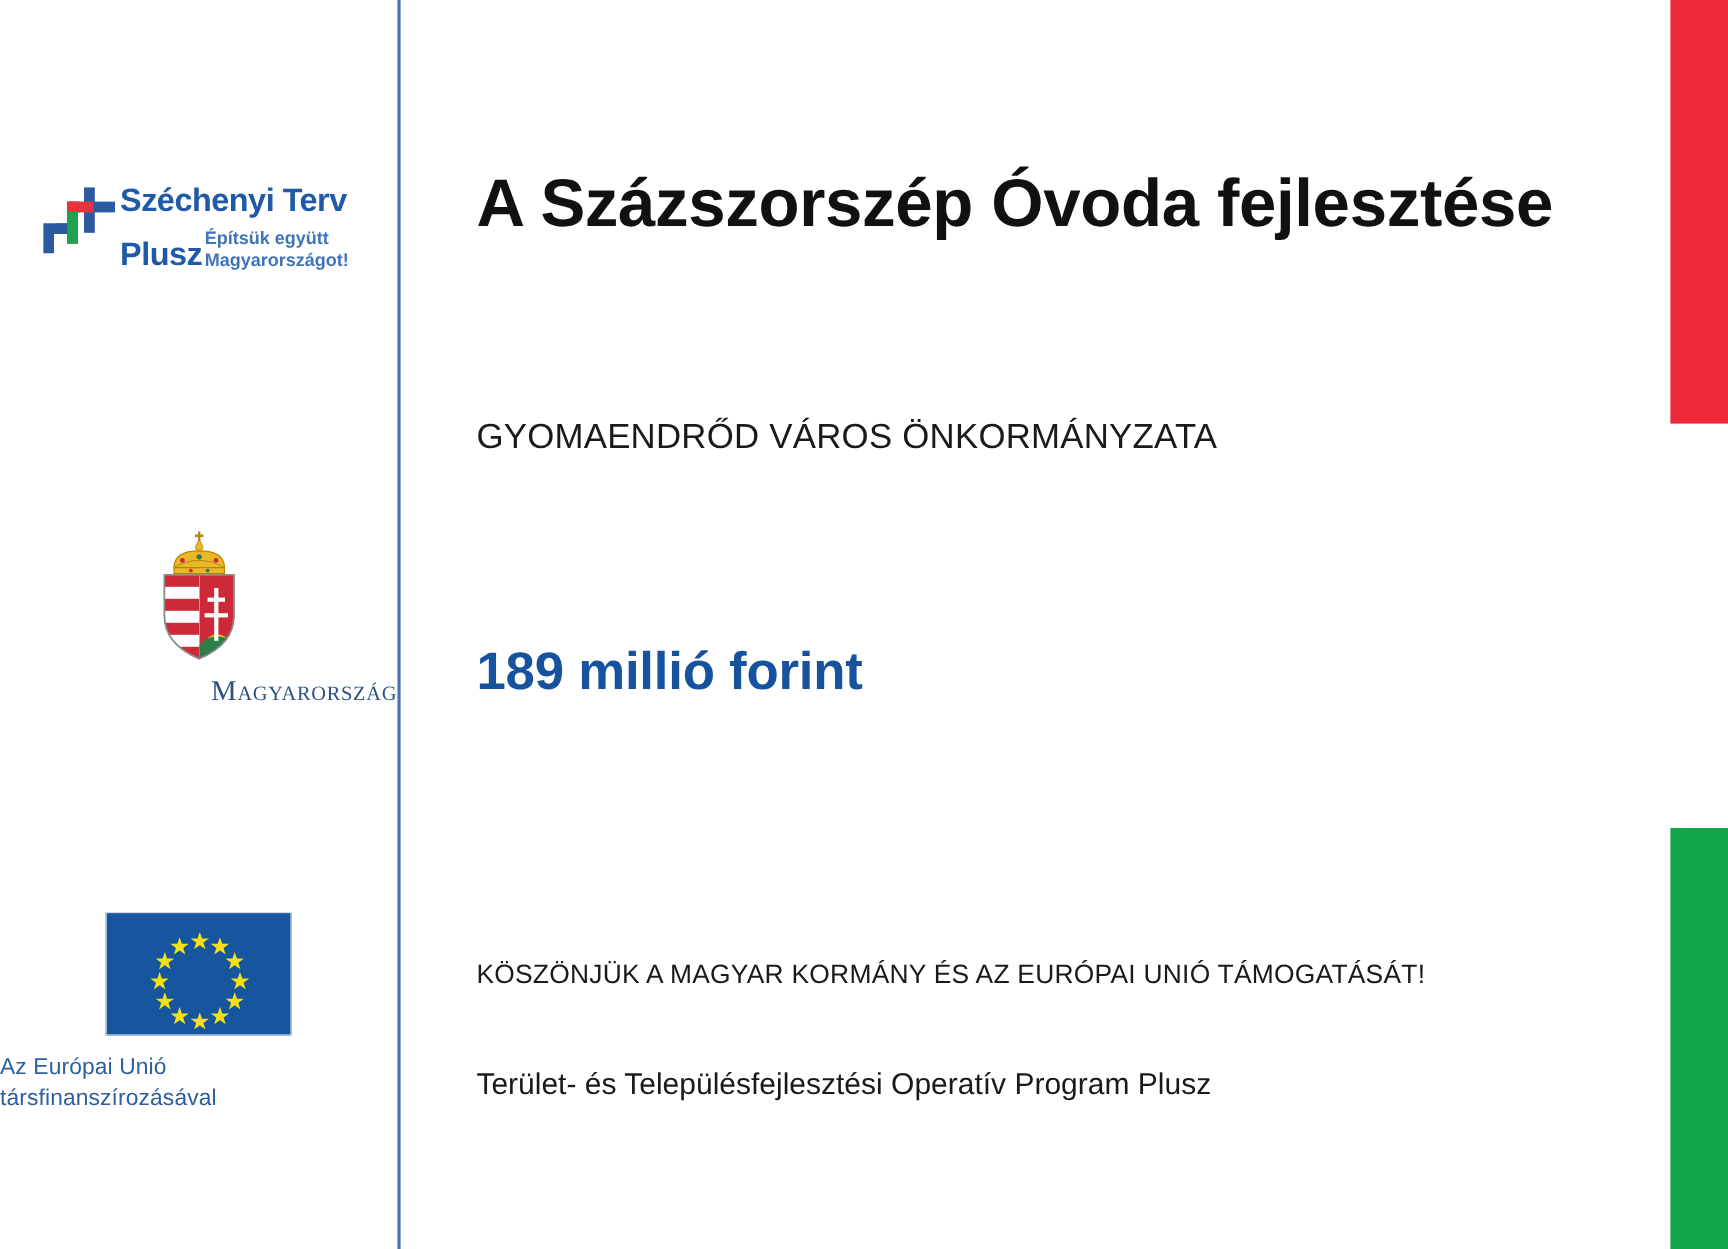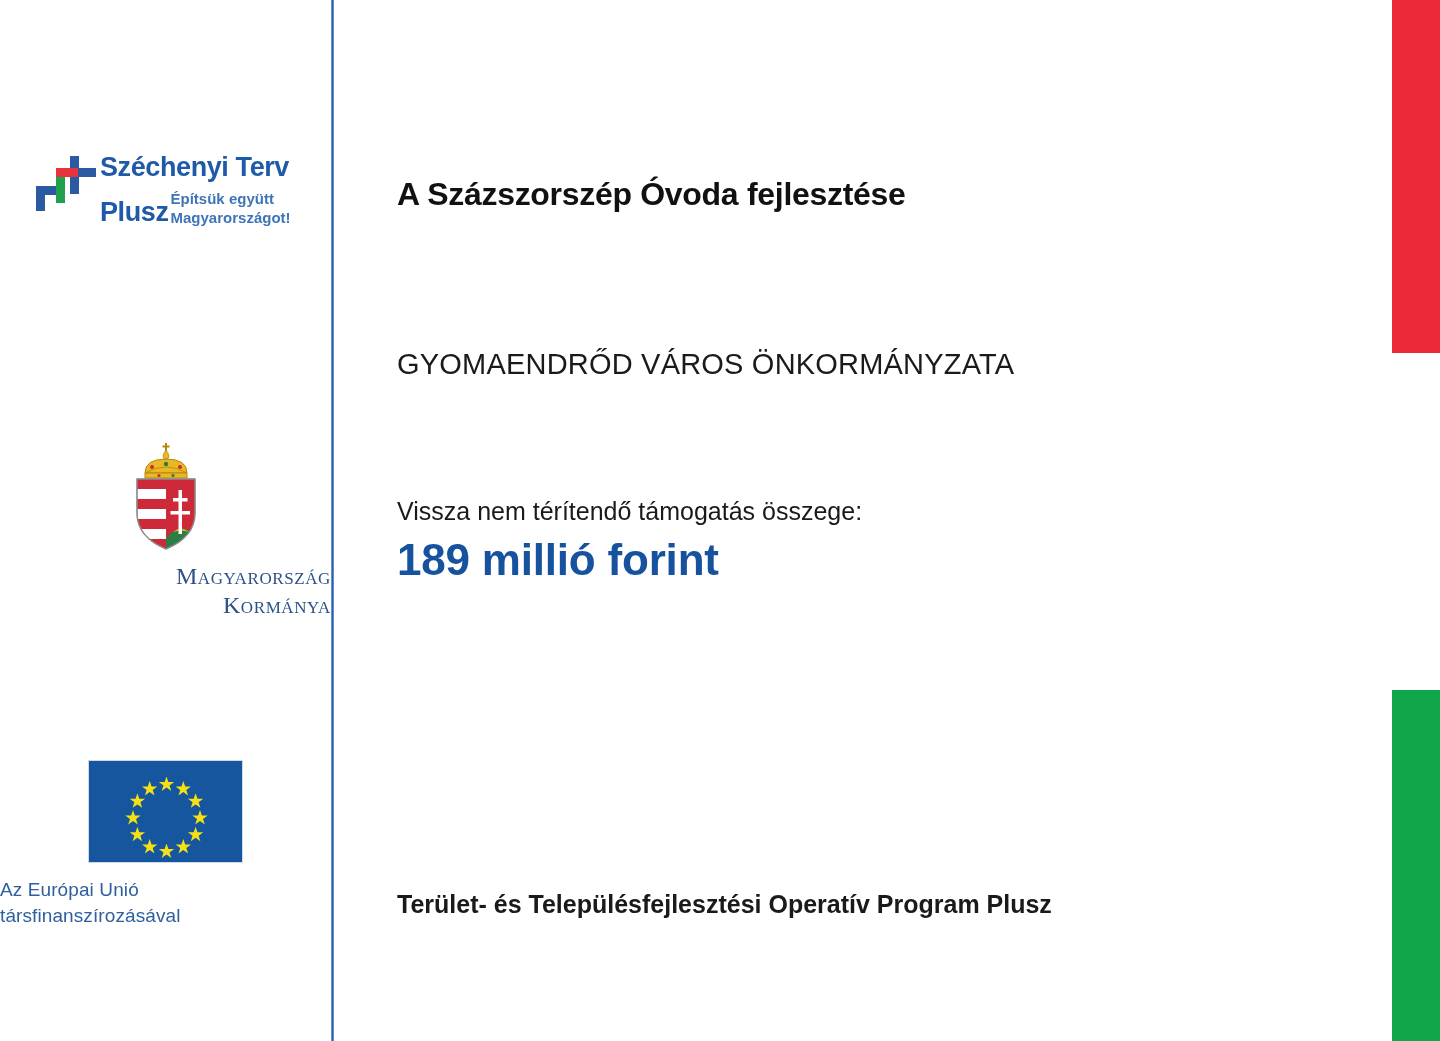"A Százszorszép Óvoda fejlesztése" .title { font-size: 32px -> 56px; margin-top: 40px -> none }
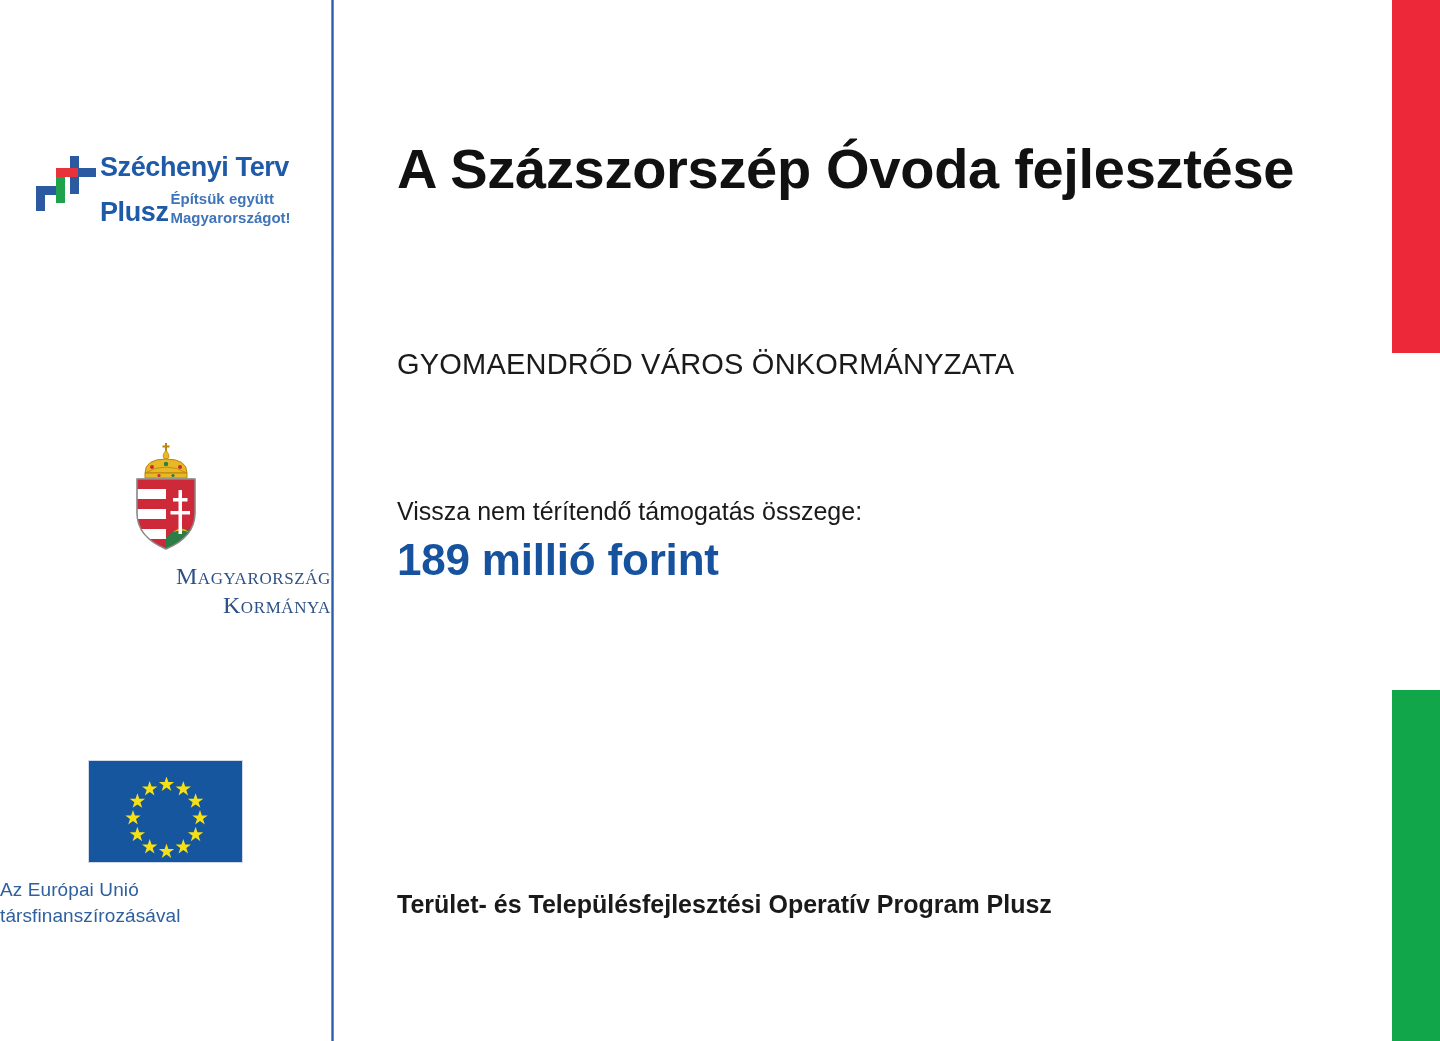"Vissza nem térítendő támogatás összege:" div.grant-label { html: <div>Vissza nem térítendő támogatás összege:</div> -> none }
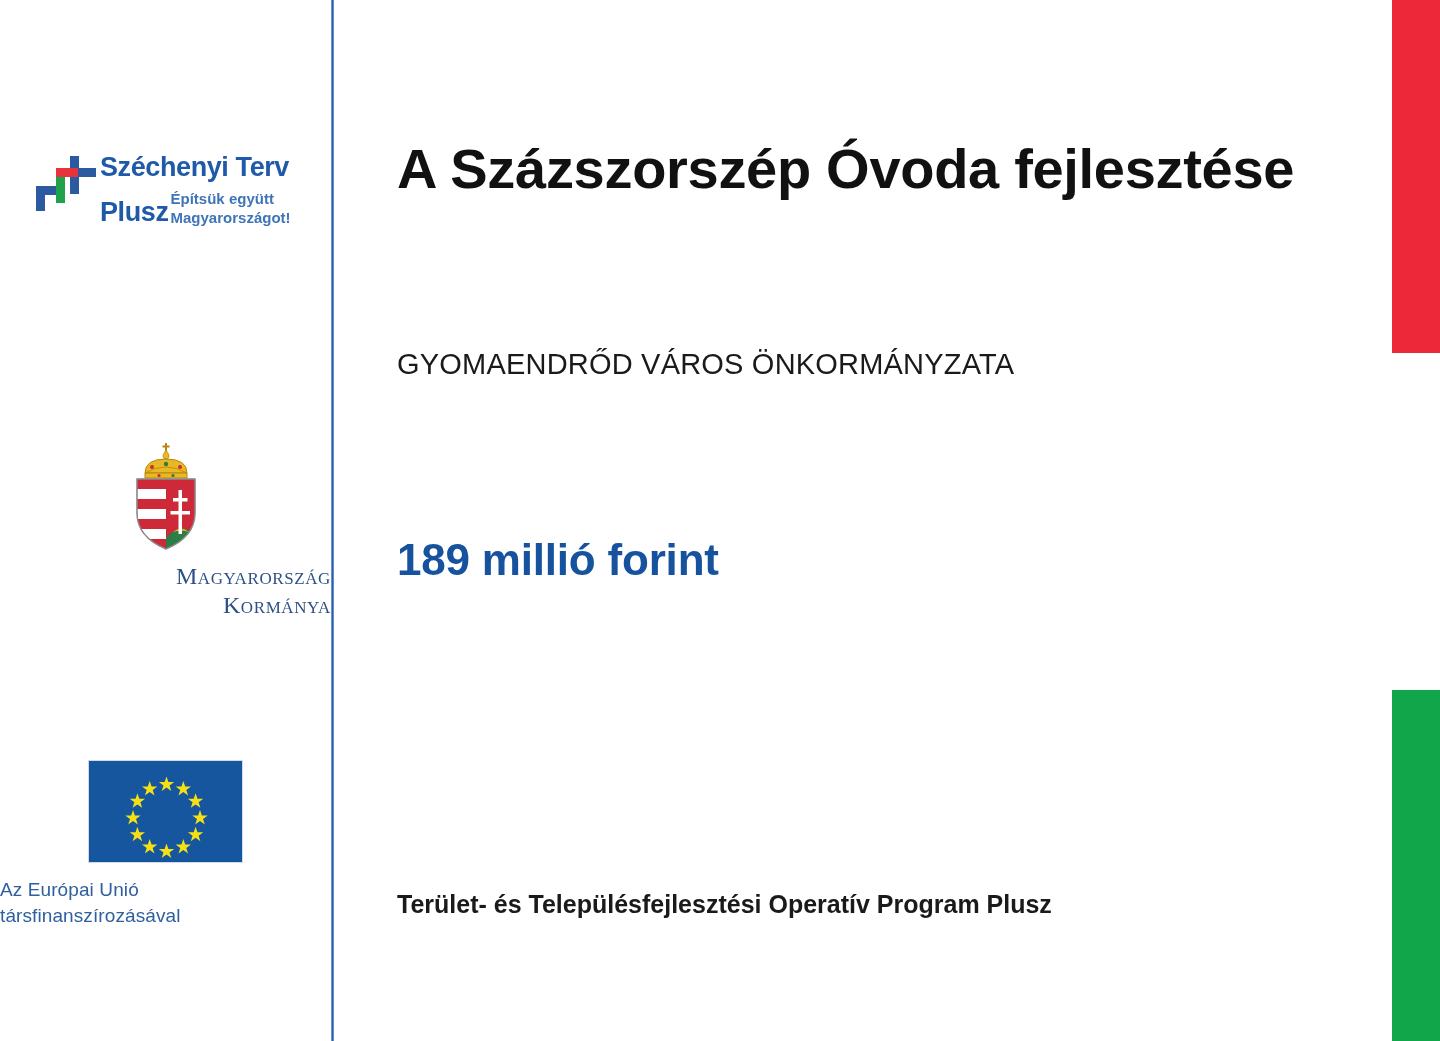"Kormánya" div { html: <div>Kormánya</div> -> none }
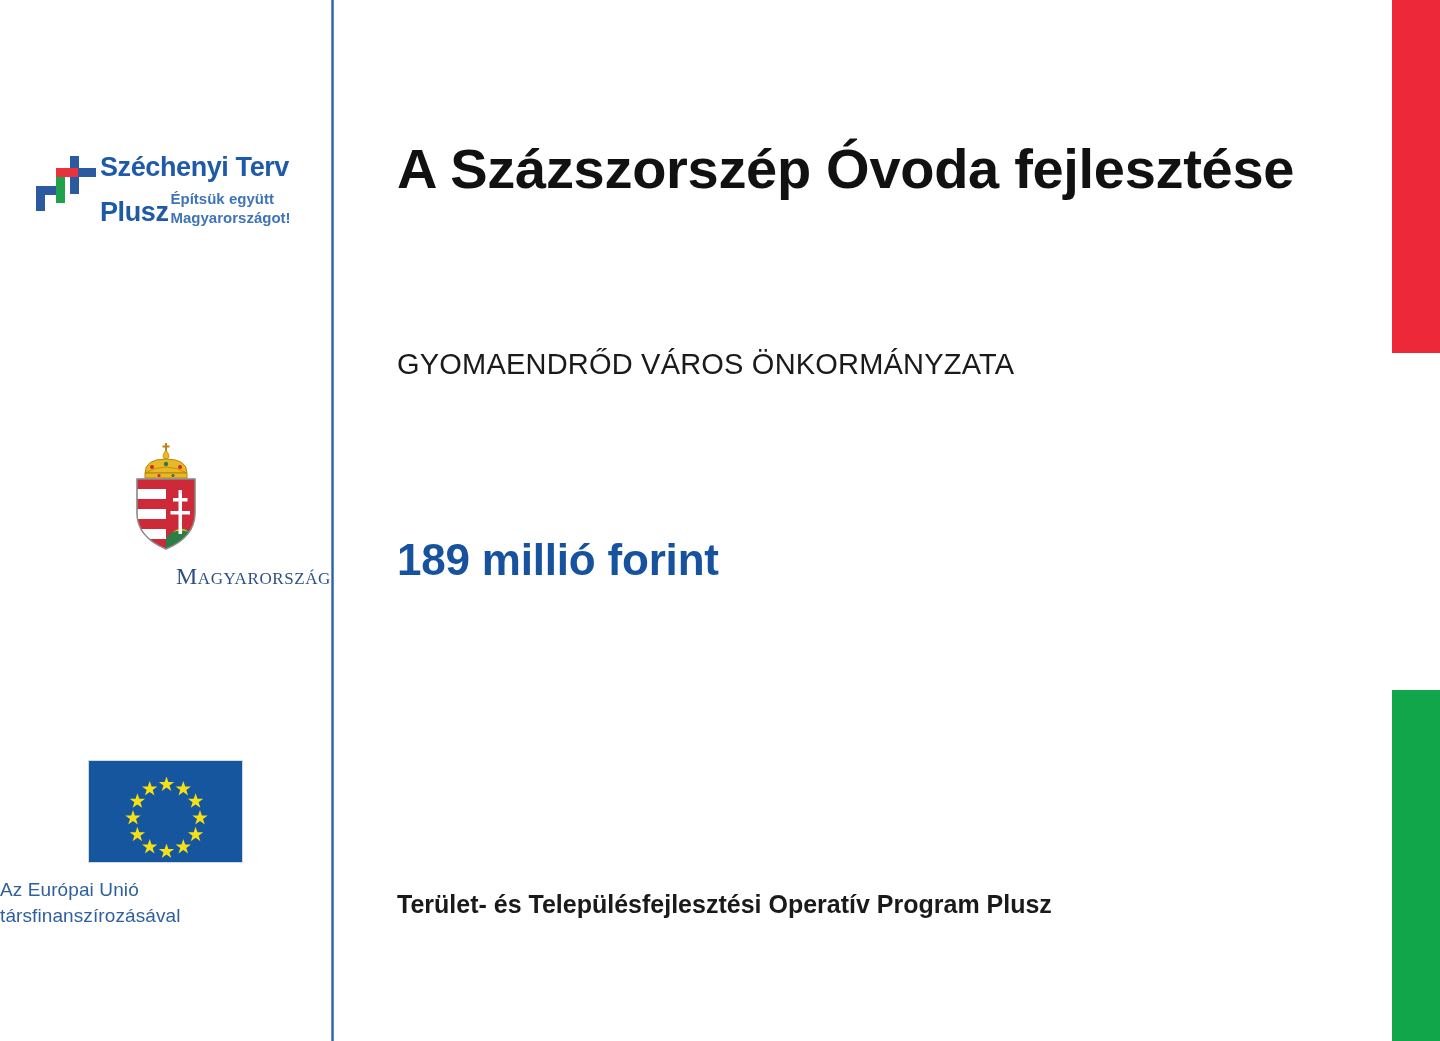"KÖSZÖNJÜK A MAGYAR KORMÁNY ÉS" div.thanks { html: none -> <div>KÖSZÖNJÜK A MAGYAR KORMÁNY ÉS AZ EURÓPAI UNIÓ TÁMOGATÁSÁT!</div> }
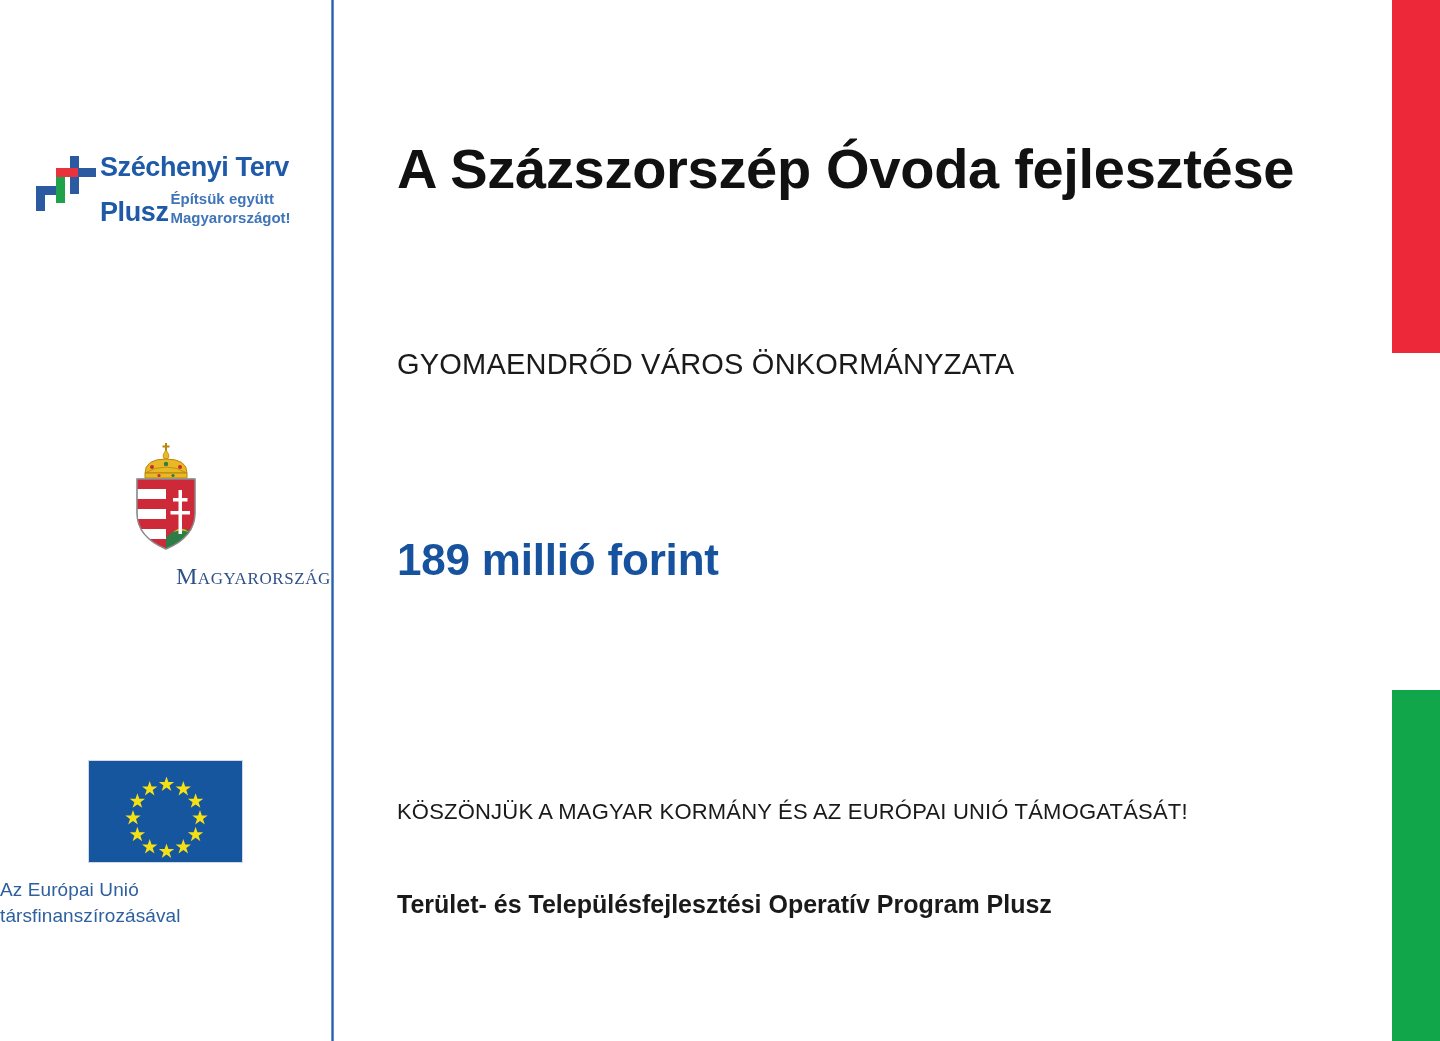"Terület- és Településfejlesztési" .program { font-weight: bold -> none }
